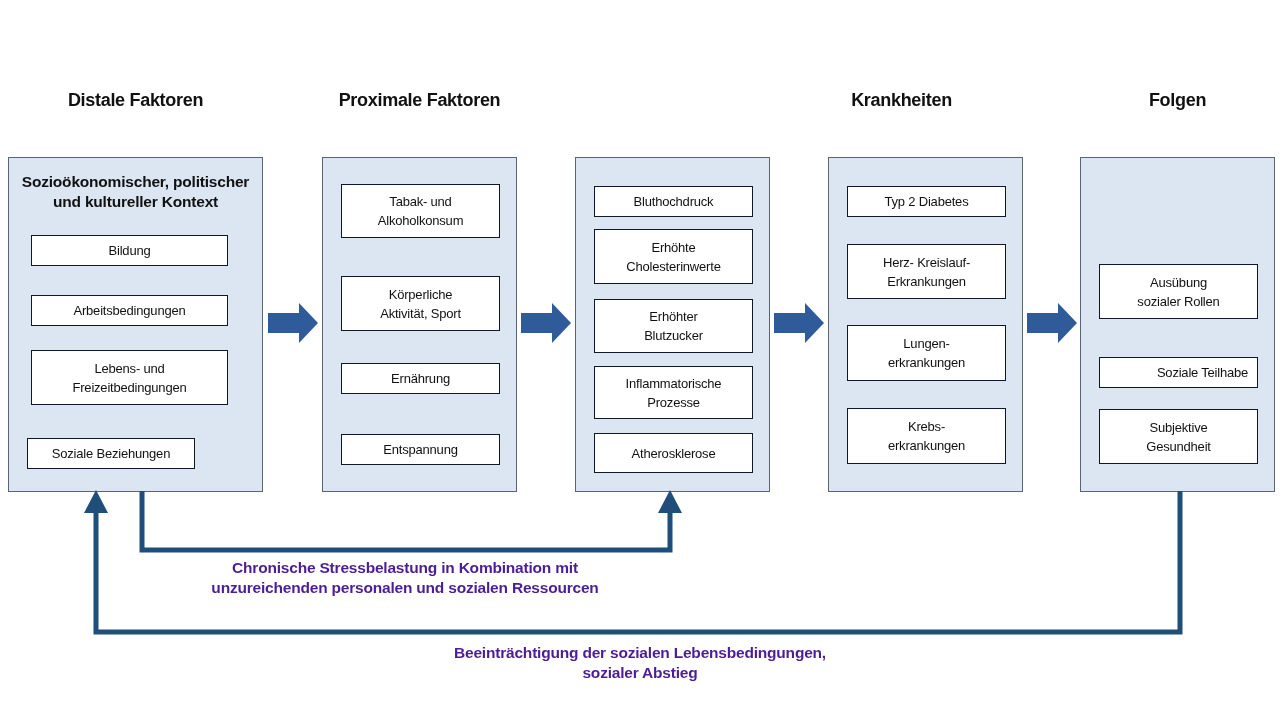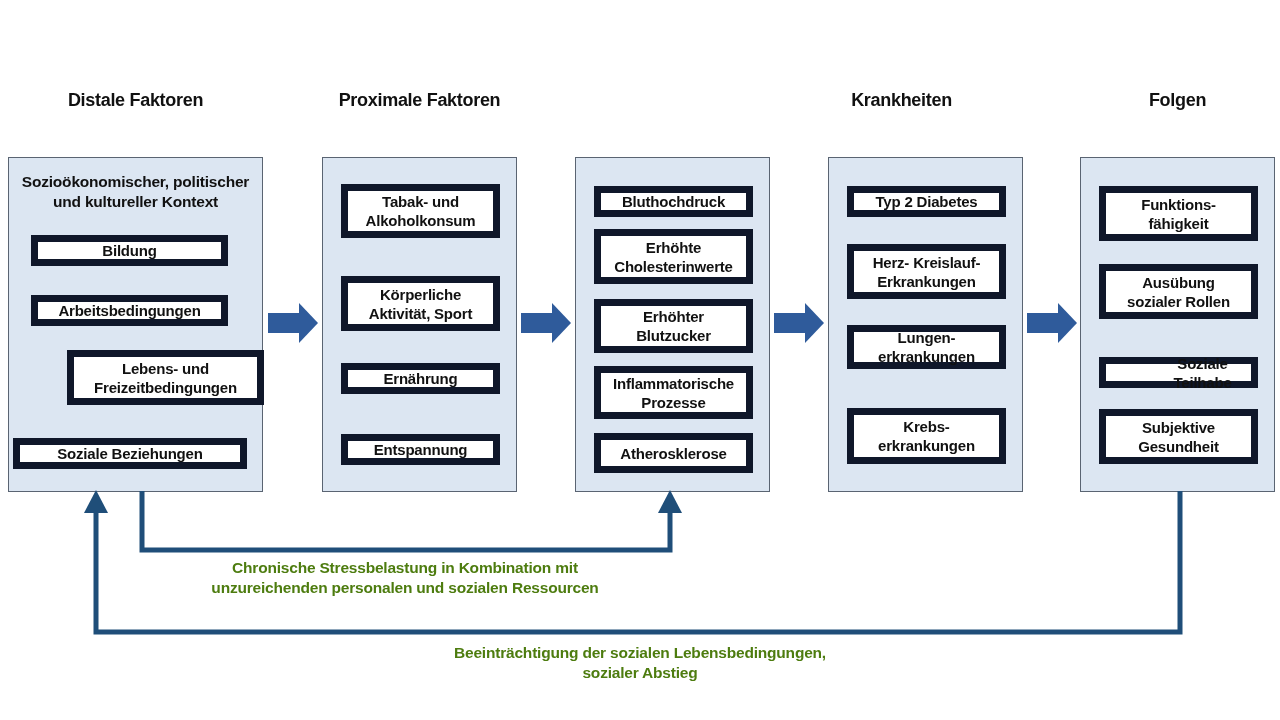"Tabak- und" .item { border: 7px solid #0f172a -> 1px solid #0f172a; font-size: 15px -> 13px; font-weight: bold -> normal }
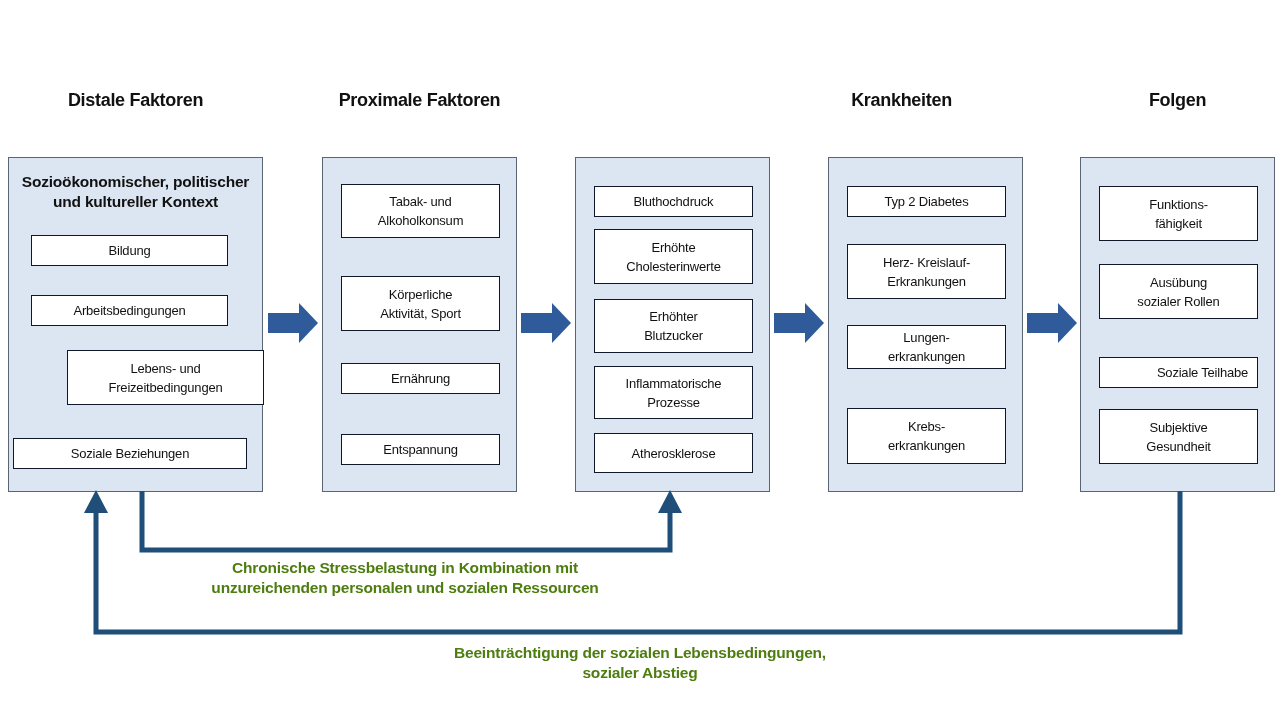"Funktions-" div.item { html: <div>Funktions- fähigkeit</div> -> none }
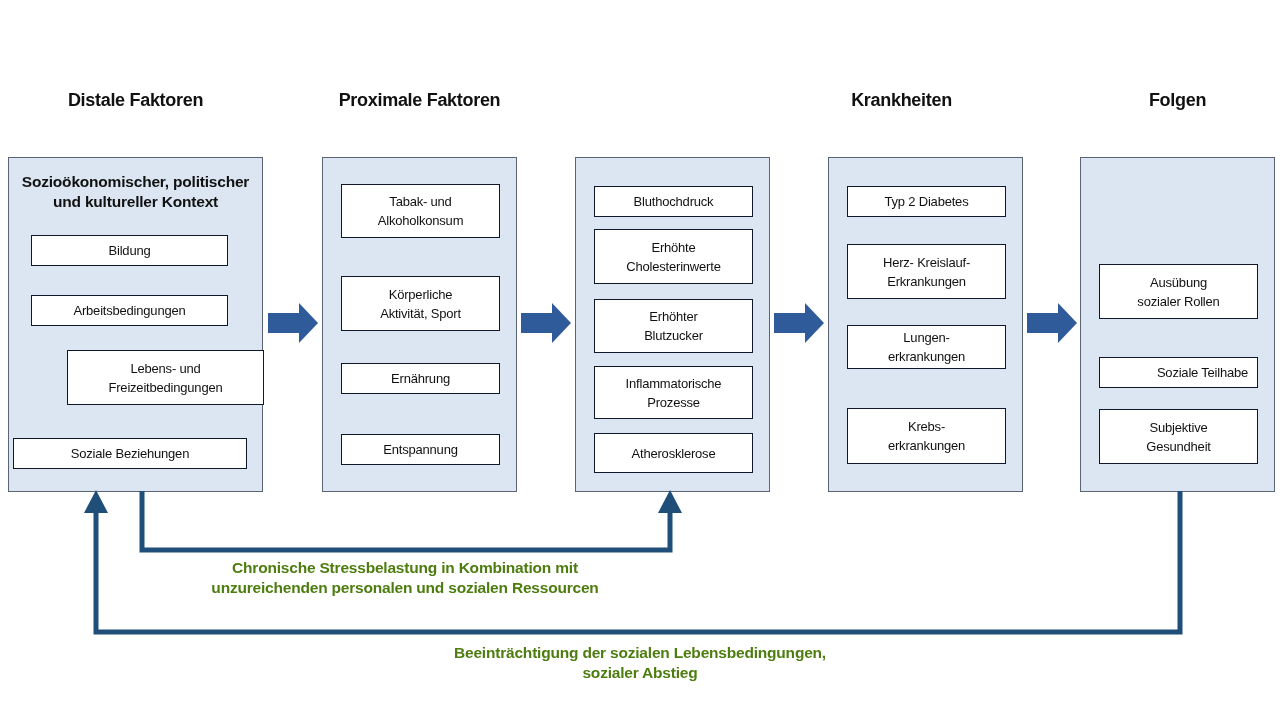"Lungen-" div.item { height: 44px -> 56px }
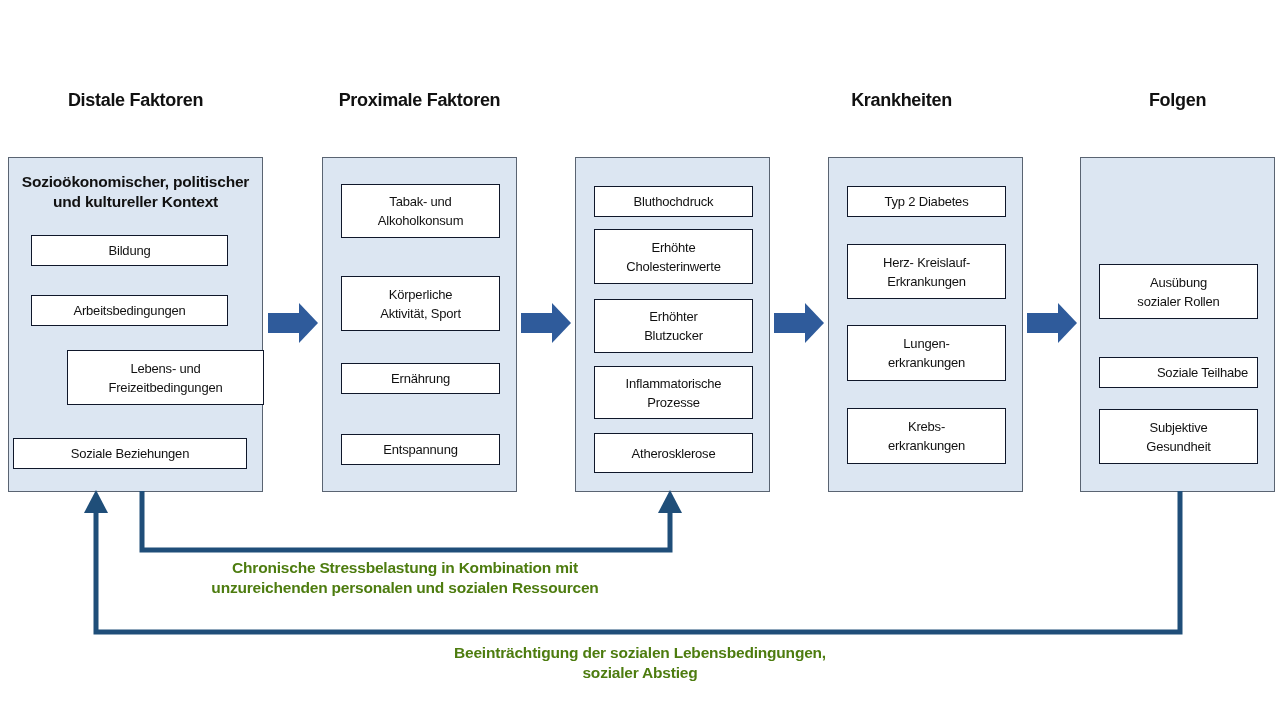"Lebens- und" div.item { margin-left: 36px -> none }
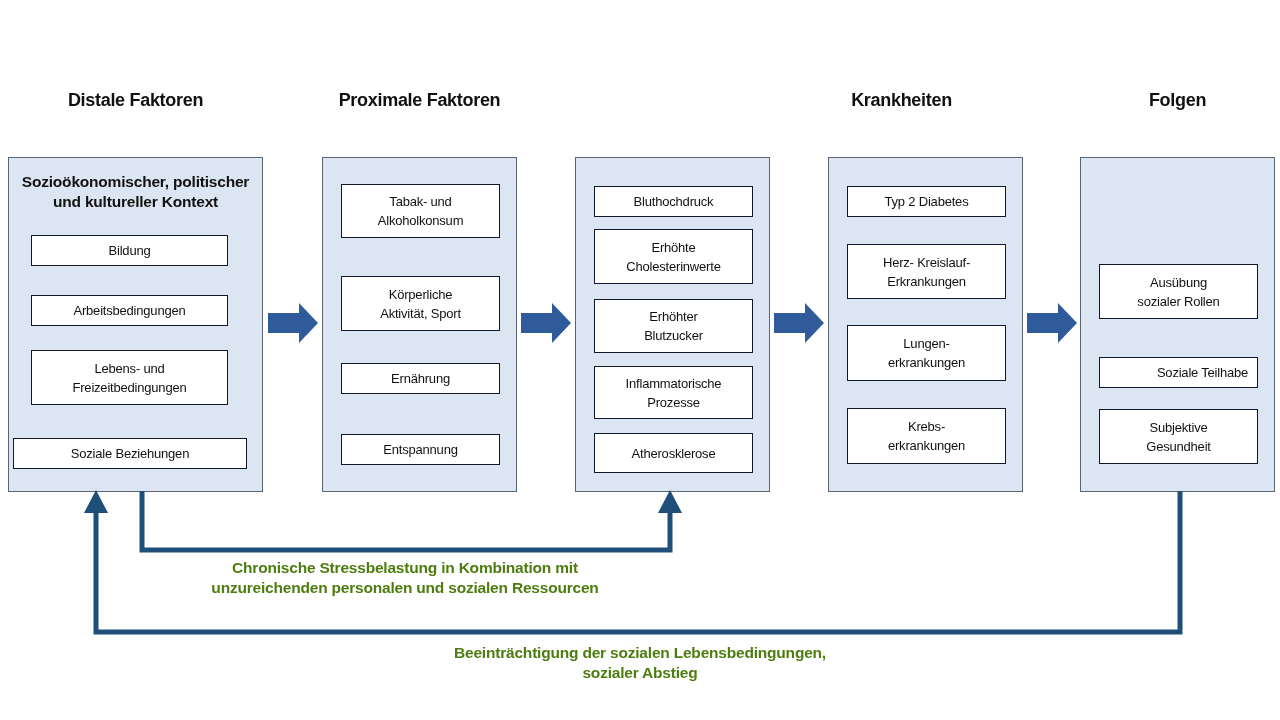"Soziale Beziehungen" div.item { left: 4px -> 18px; width: 234px -> 168px }
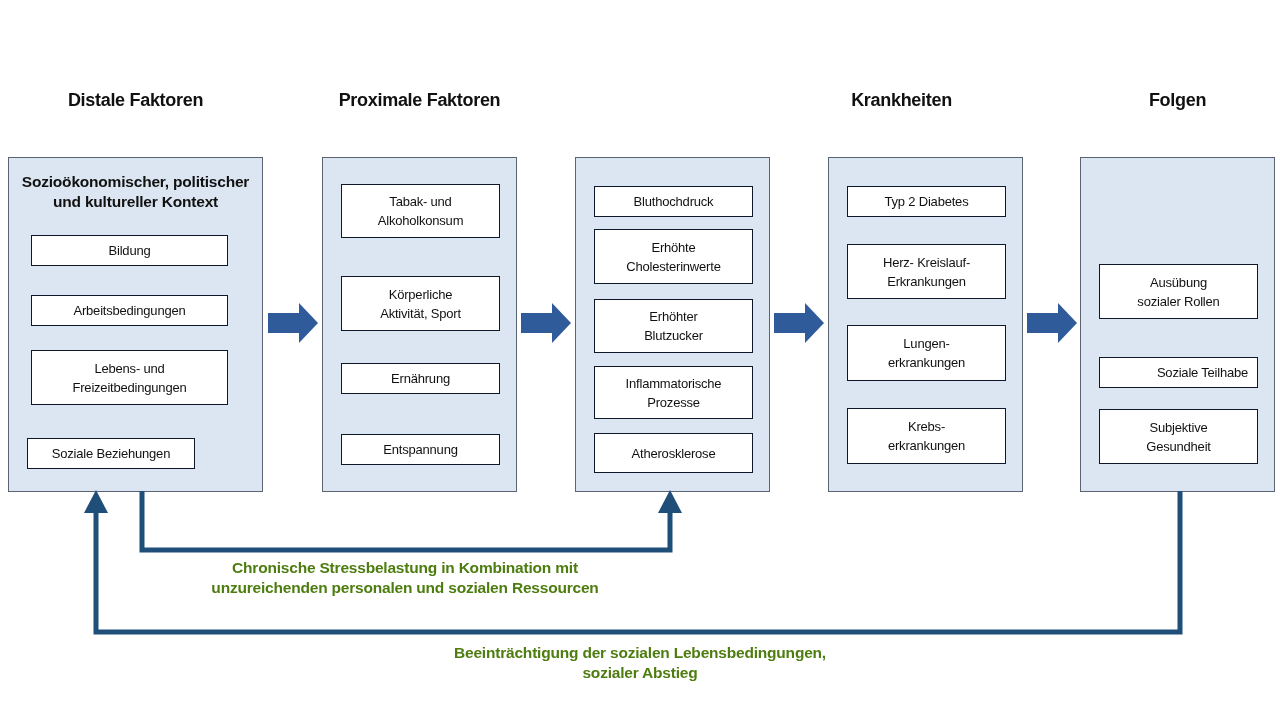"Chronische Stressbelastung in" .flow-label { color: #4d7c0f -> #4c1d95 }
